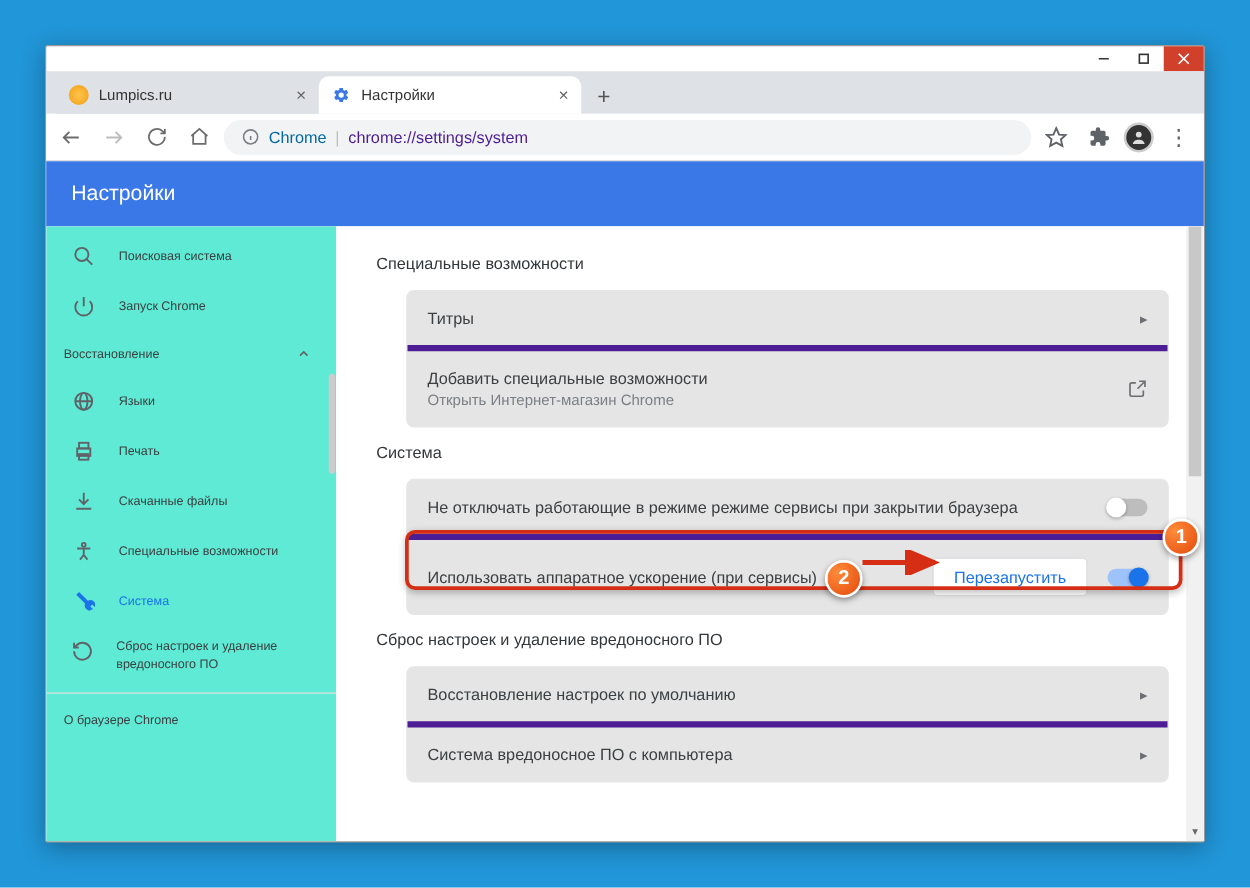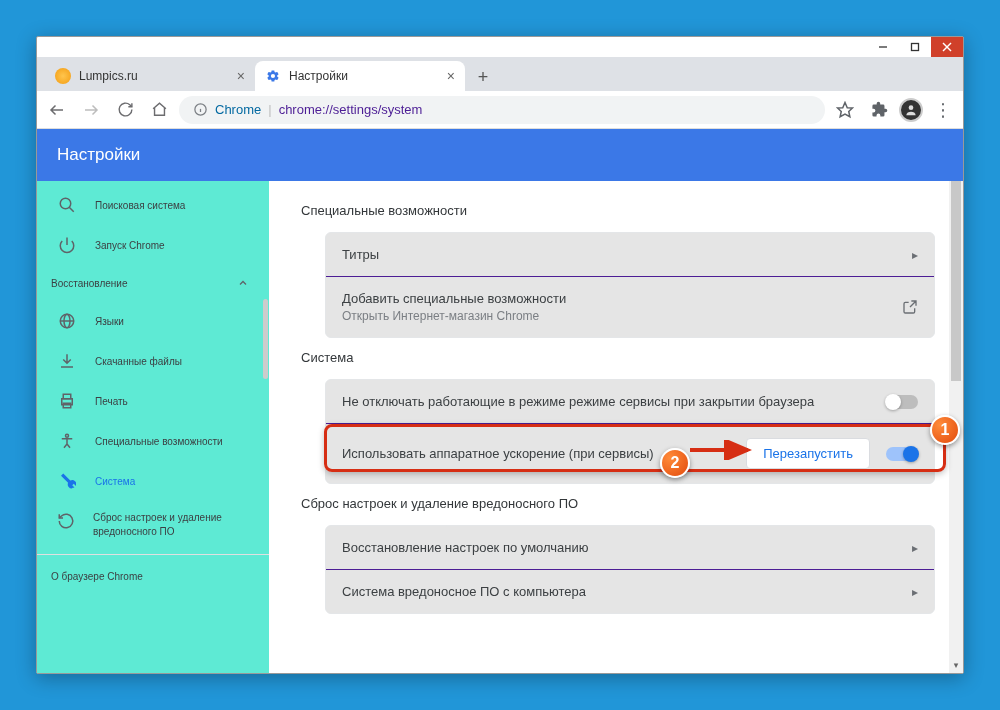"Добавить специальные возможности" .row { border-top: 1px solid #4c1d95 -> 5px solid #4c1d95 }
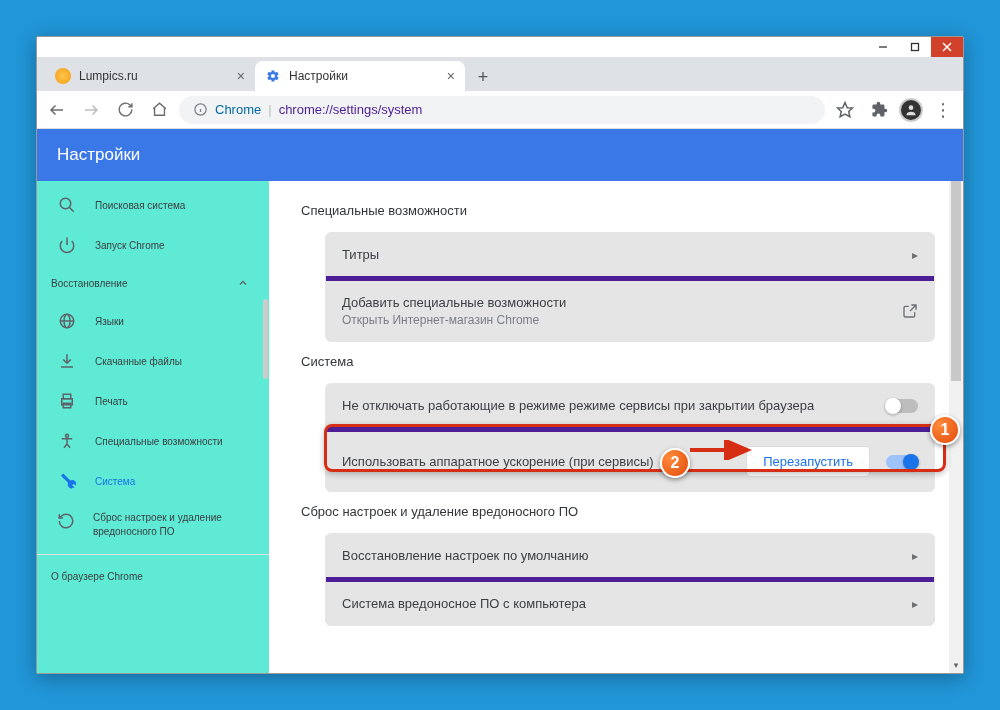"Скачанные файлы" div.sidebar-item { order: before "Печать" -> after "Печать" }
